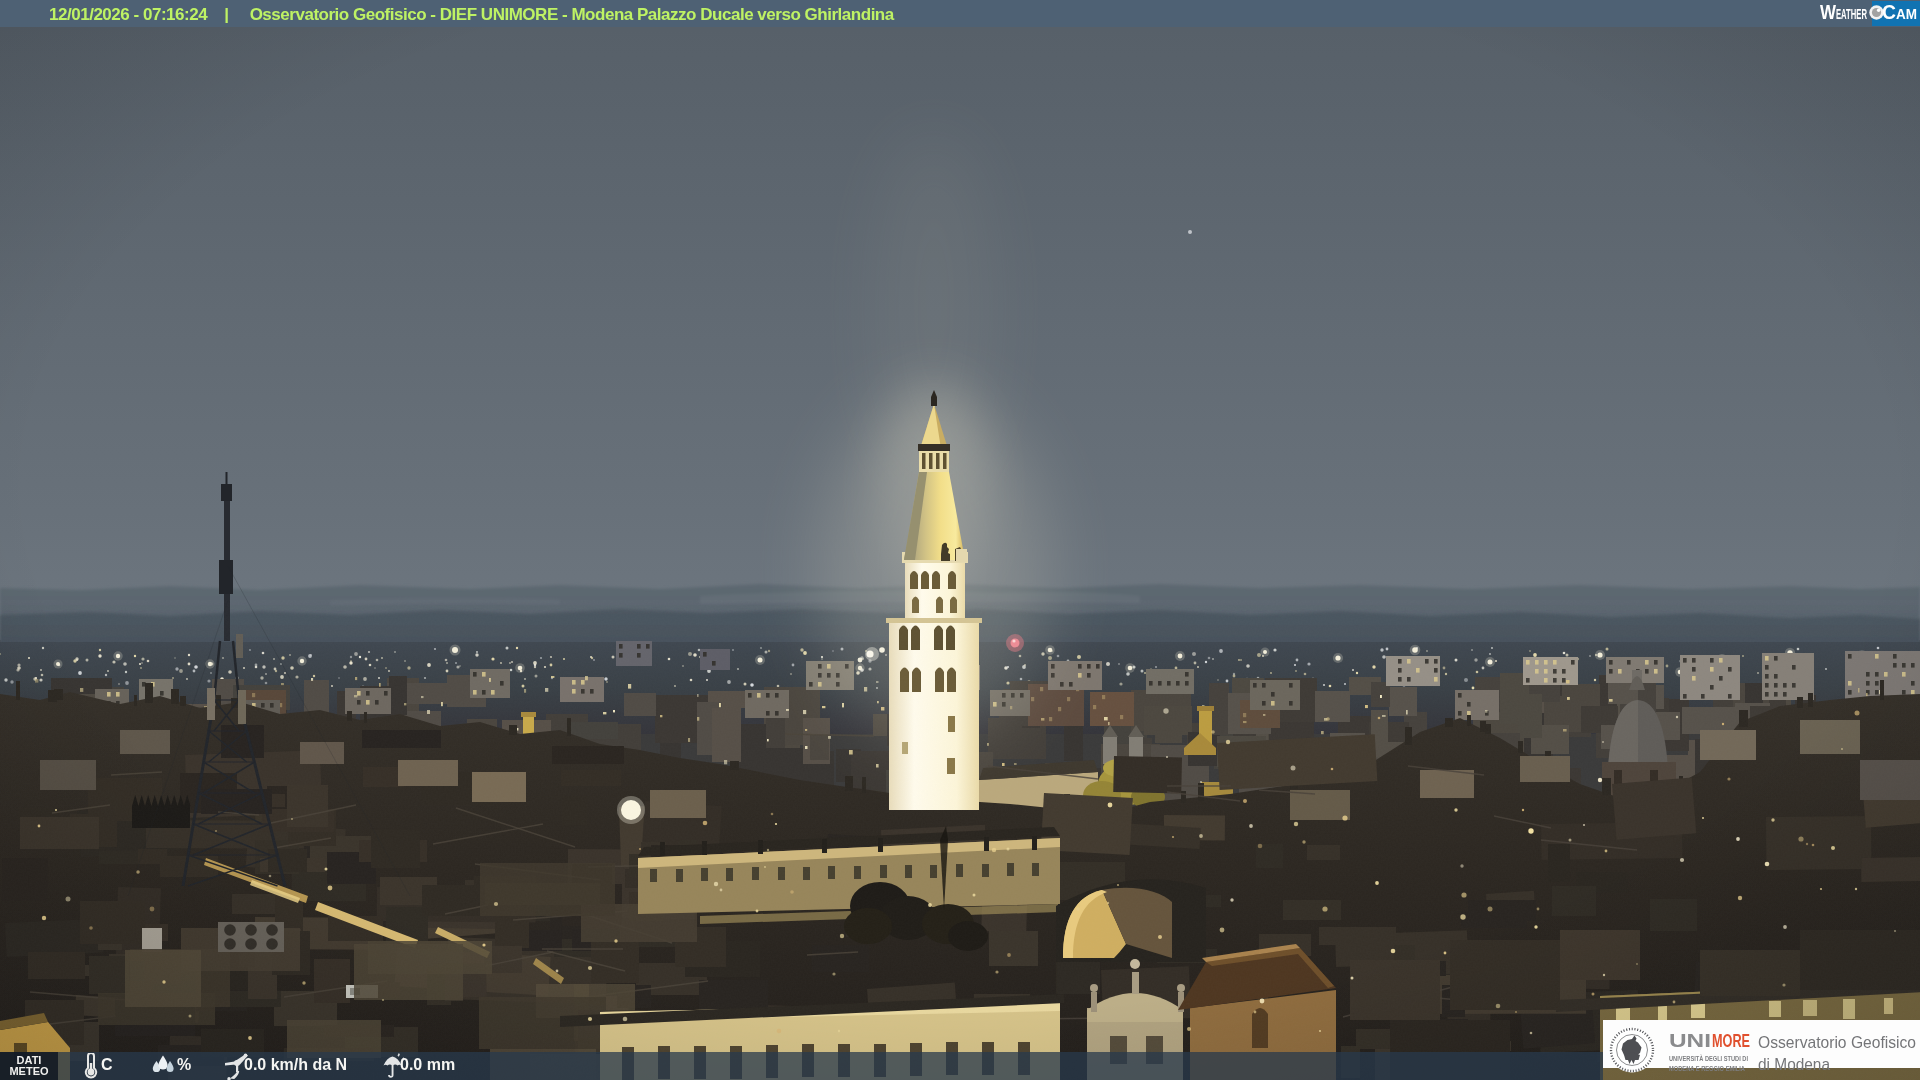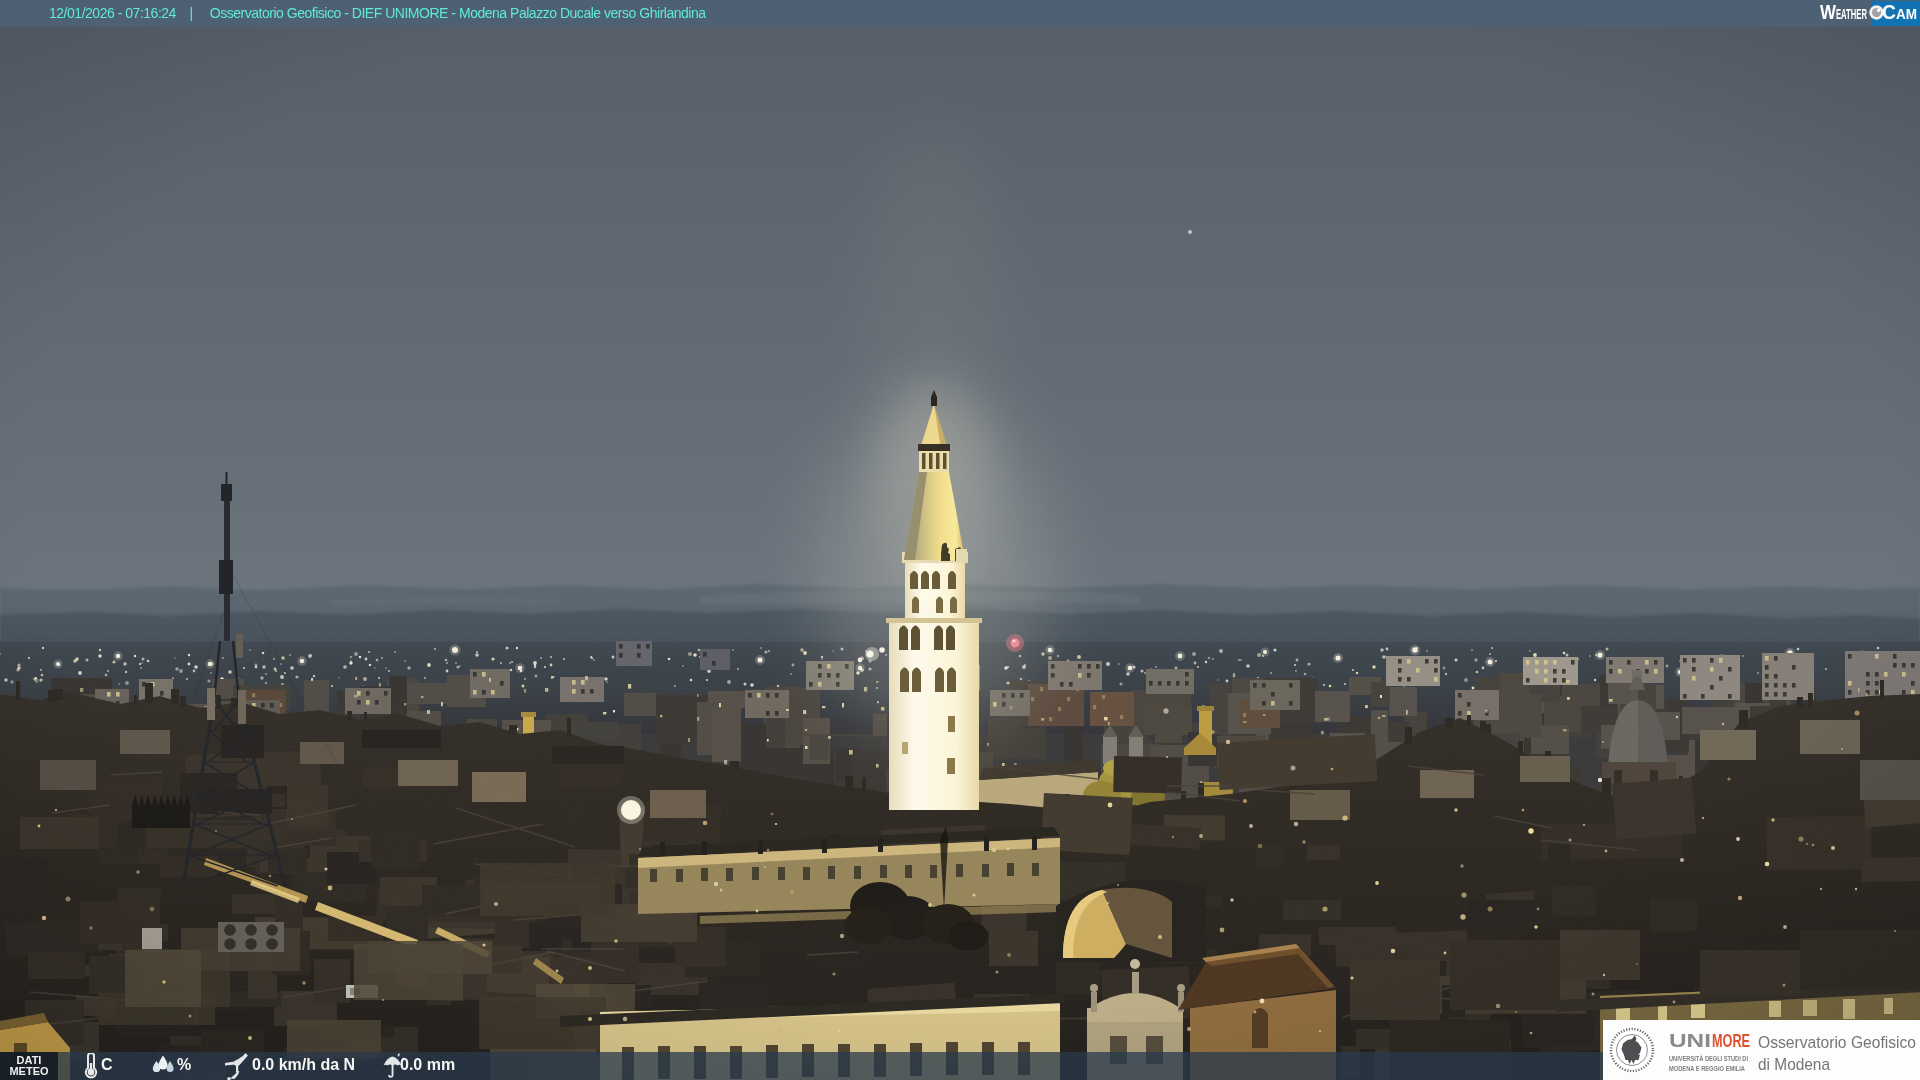"12/01/2026 - 07:16:24 | Osservatorio" #topbar .txt { color: #5eead4 -> #bef264; font-size: 14px -> 17px; font-weight: normal -> bold }
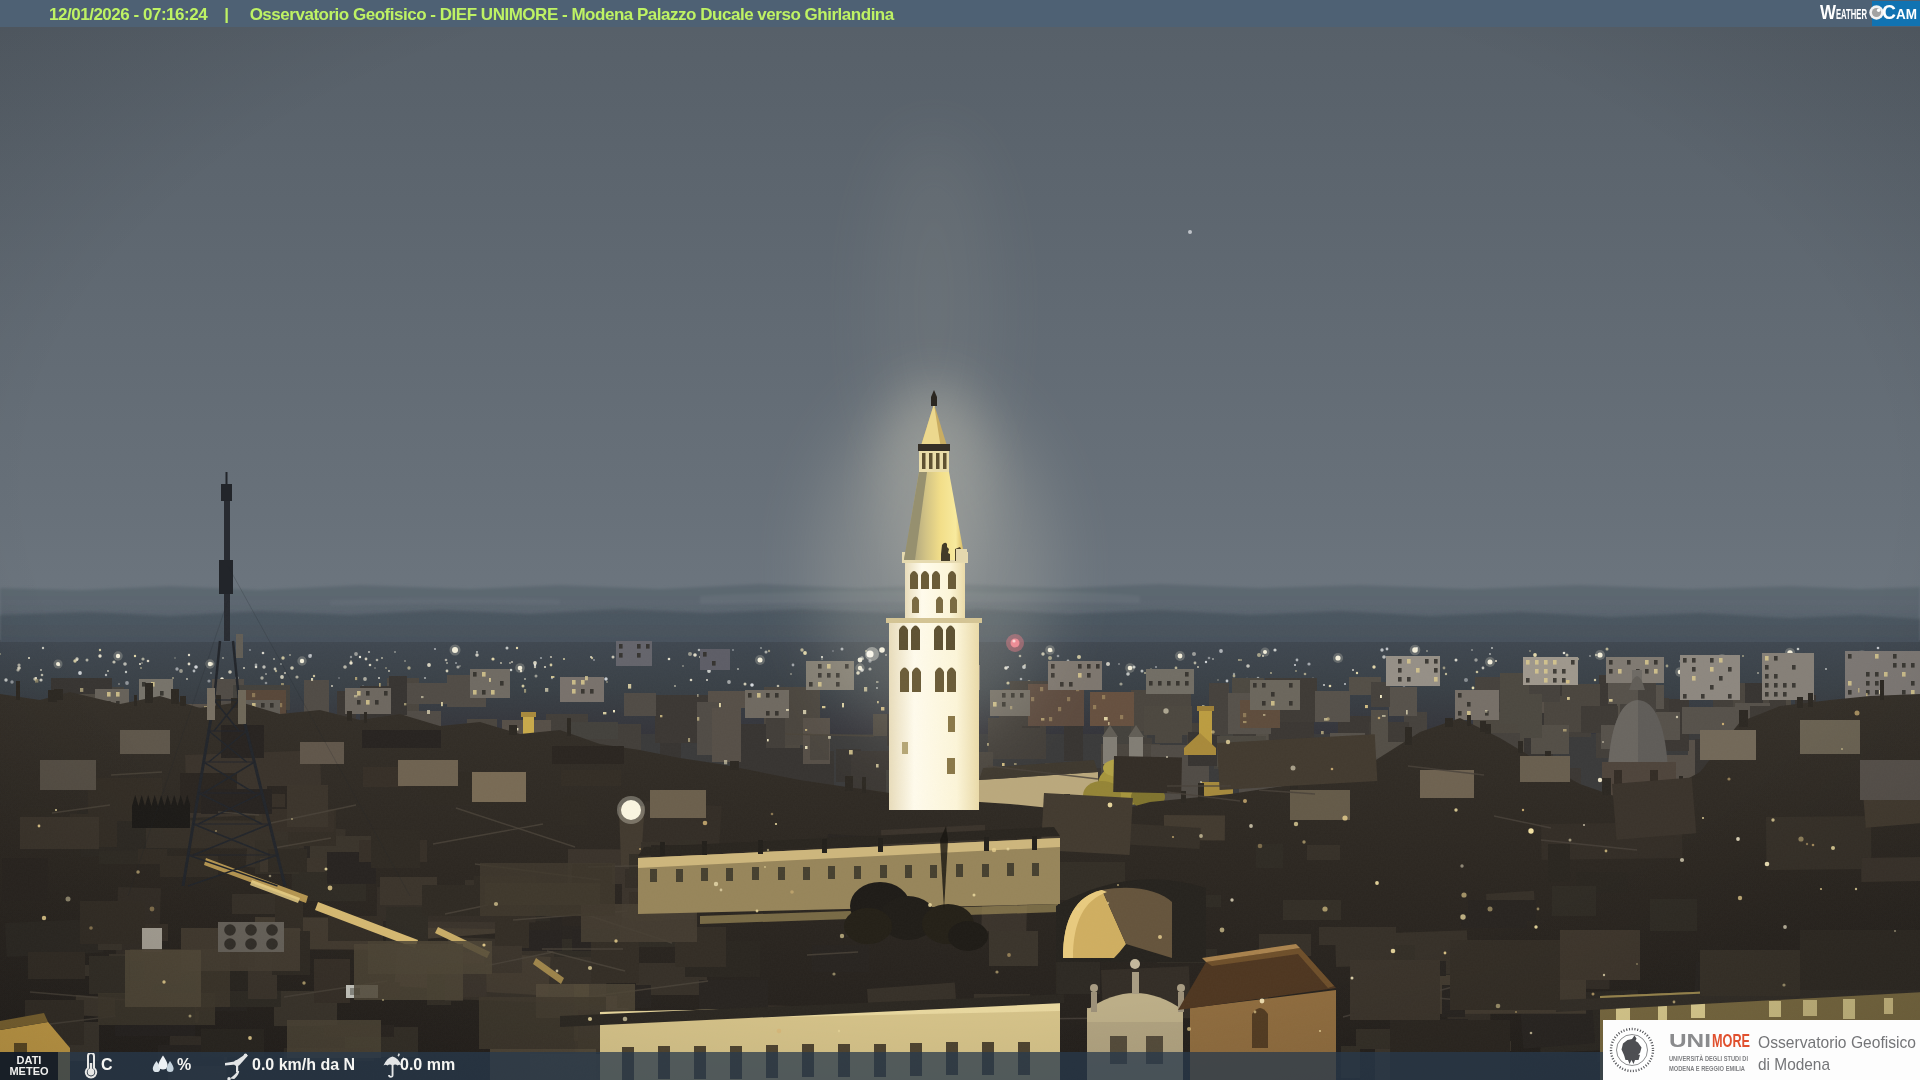"UNI" #logobox { height: 60px -> 48px }
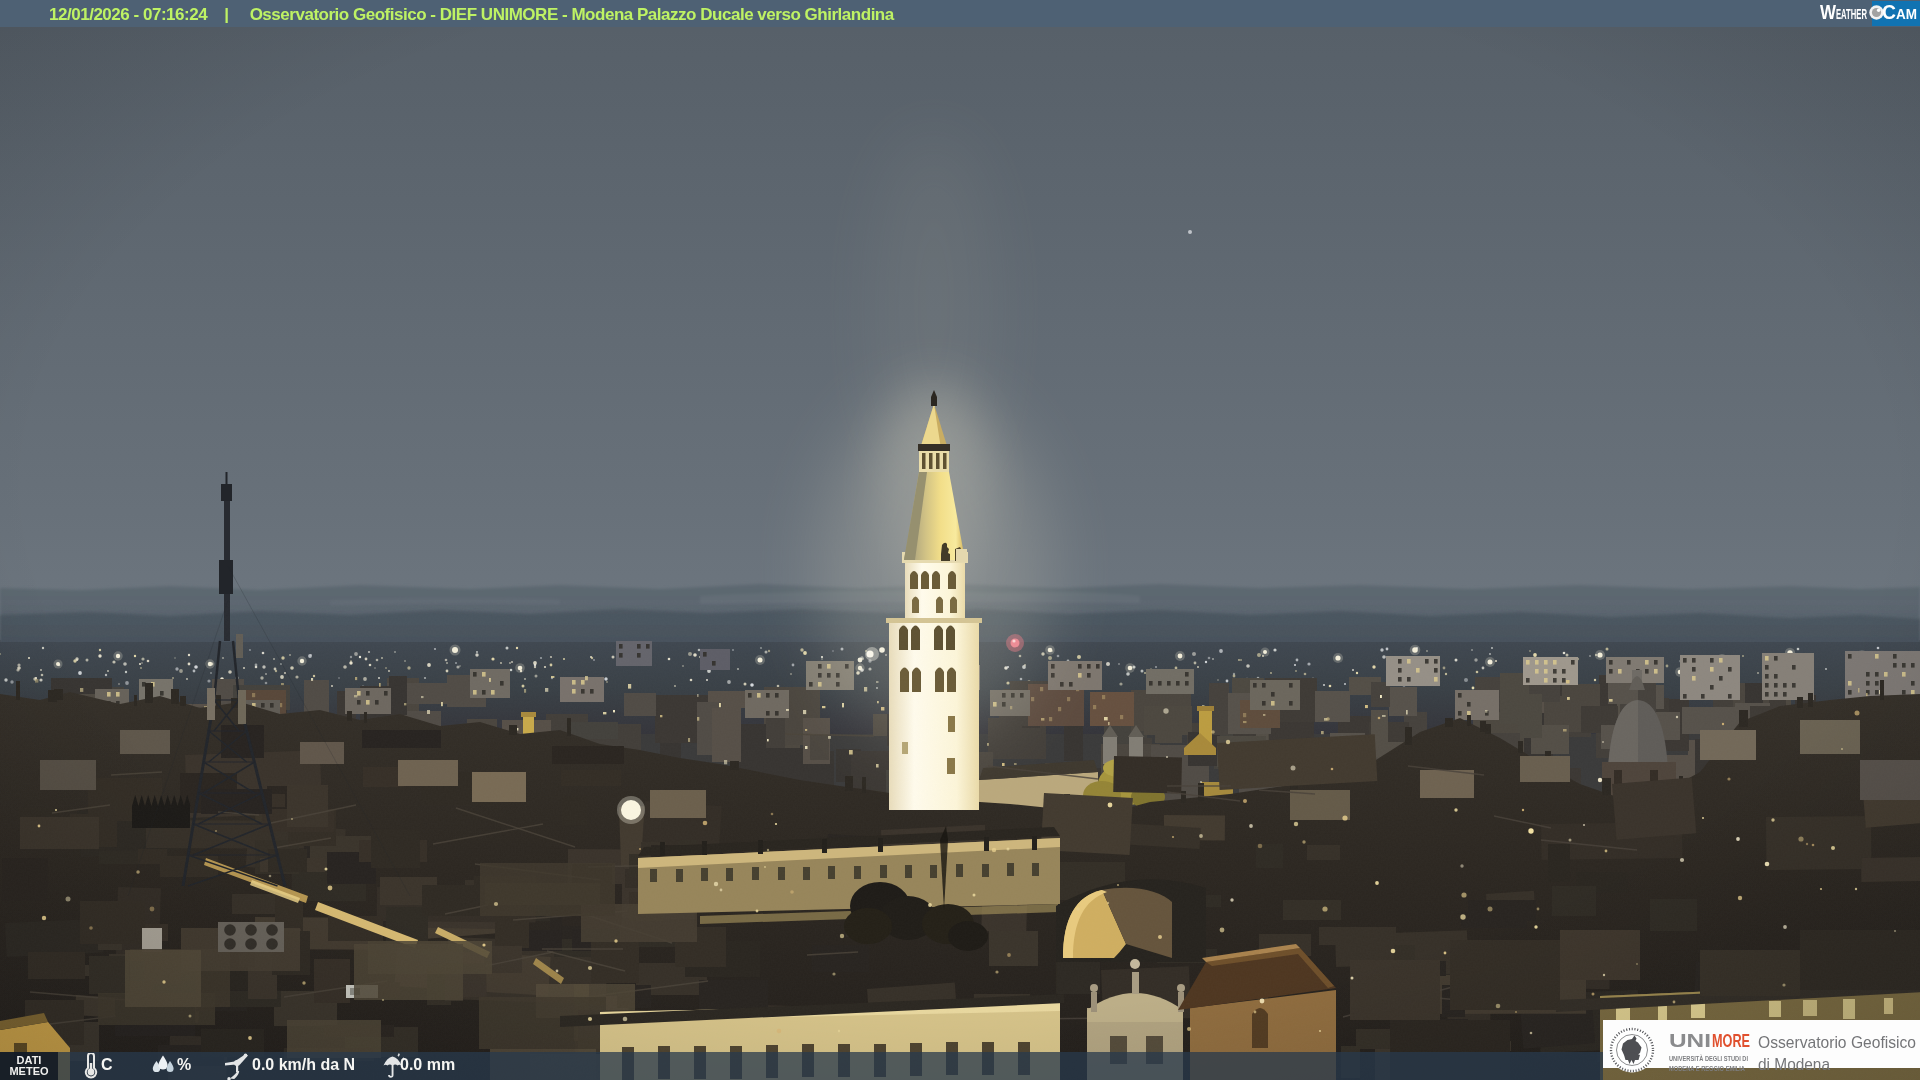"0.0 km/h da N" span.wtext { left: 252px -> 244px }
